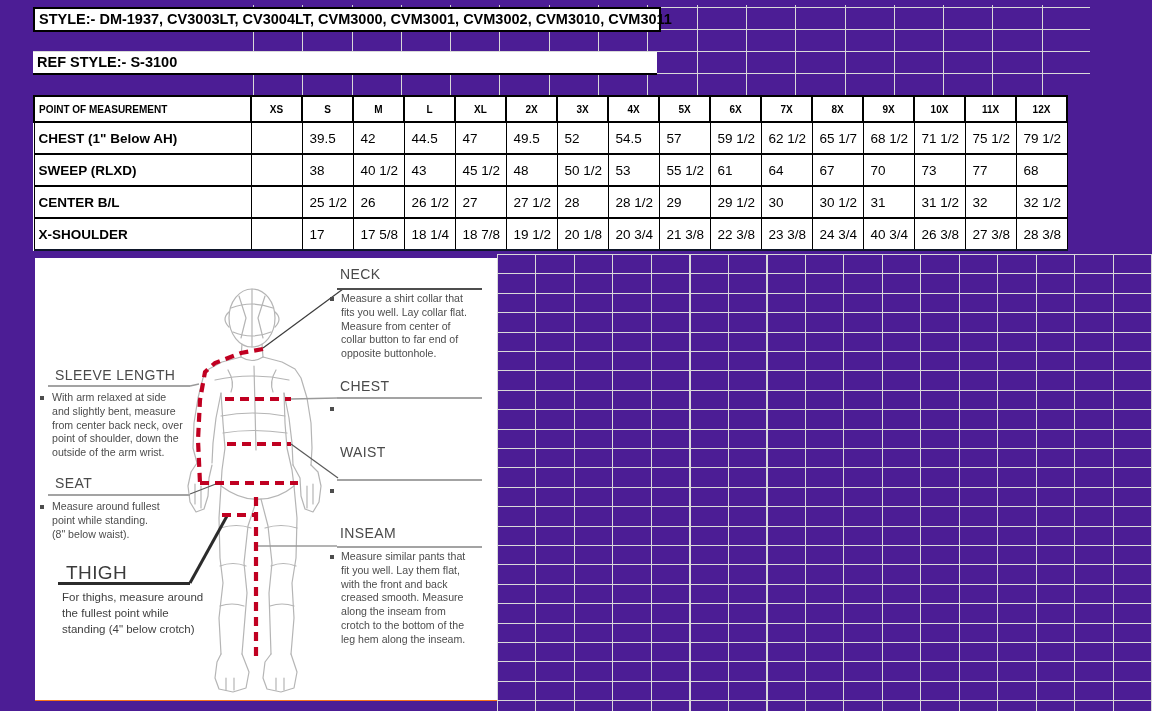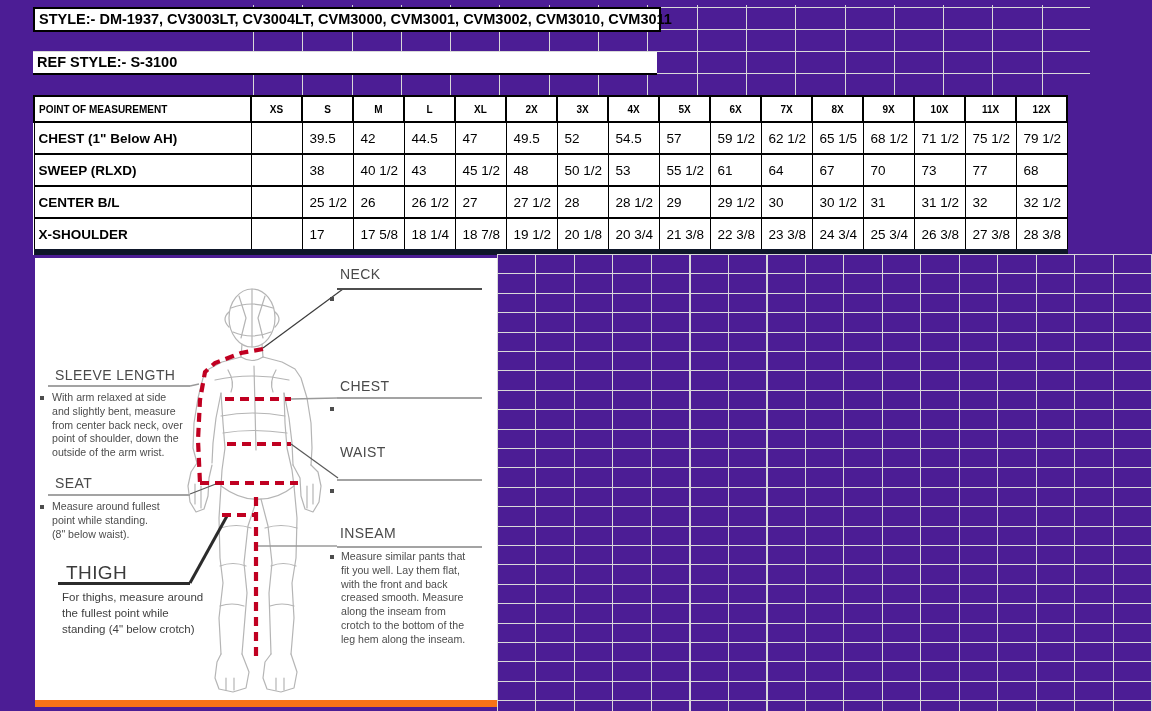"65 1/5" td { text: 1/5 -> 1/7 }
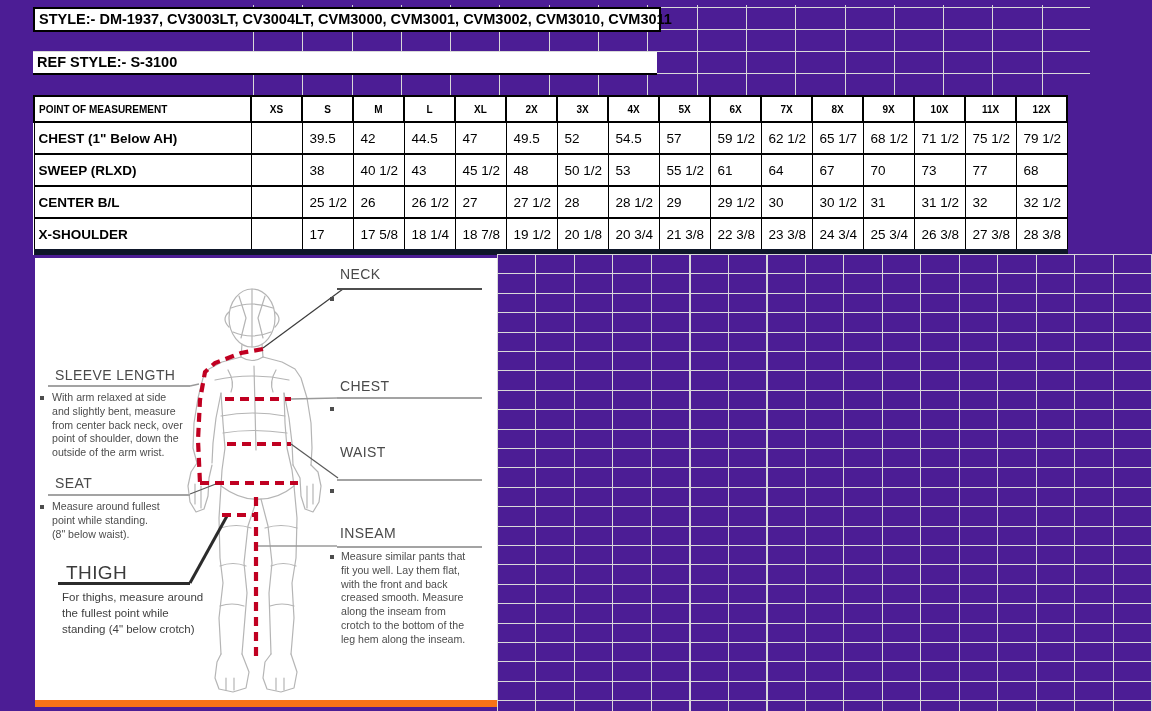"X-SHOULDER" .size-table tr:last-child td { border-bottom: 6px solid #0f172a -> 2px solid #0f172a }
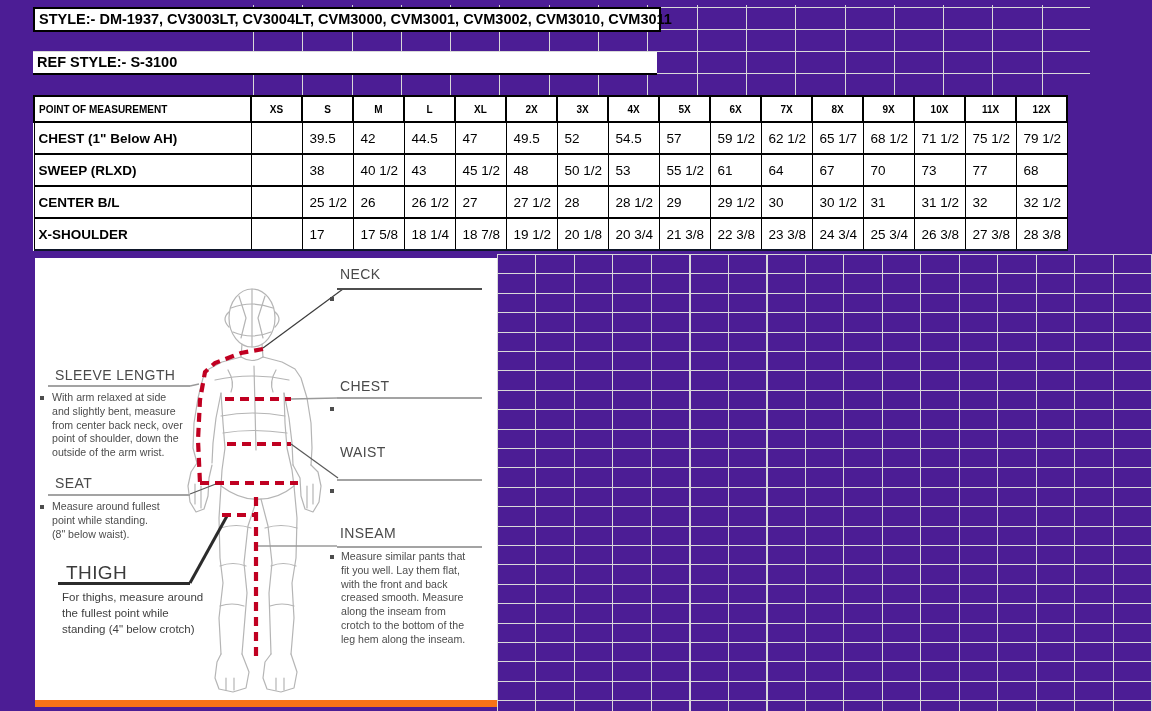"25 3/4" td { text: 25 -> 40 }
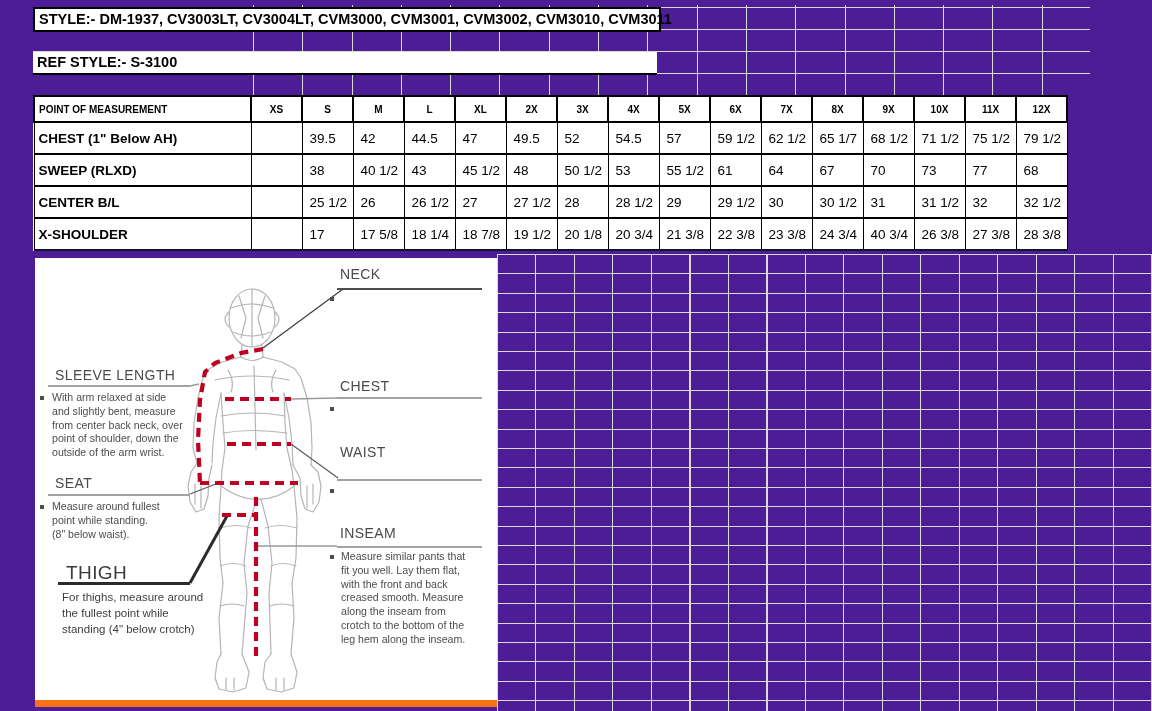"NECK" .guide { border-bottom: 7px solid #f97316 -> 1px solid #f97316 }
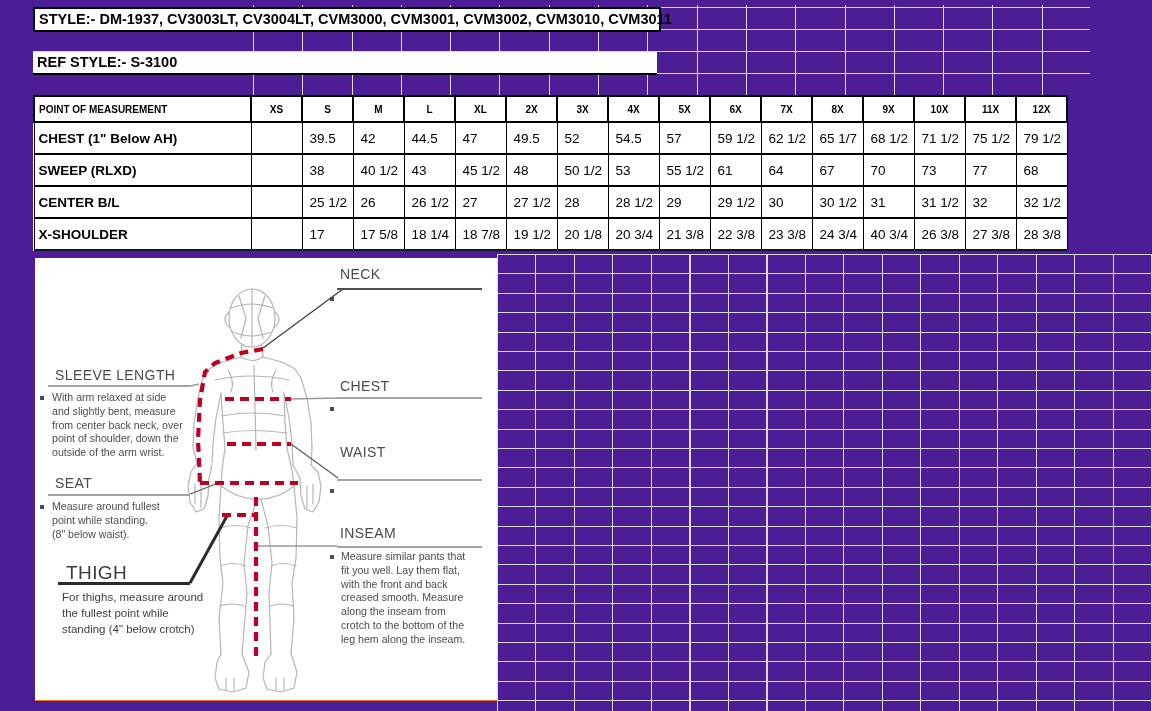"Measure a shirt collar that" div.gtext { html: none -> <div>Measure a shirt collar that fits you well. Lay collar flat. Measure from center of collar button to far end of opposite buttonhole.</div> }
